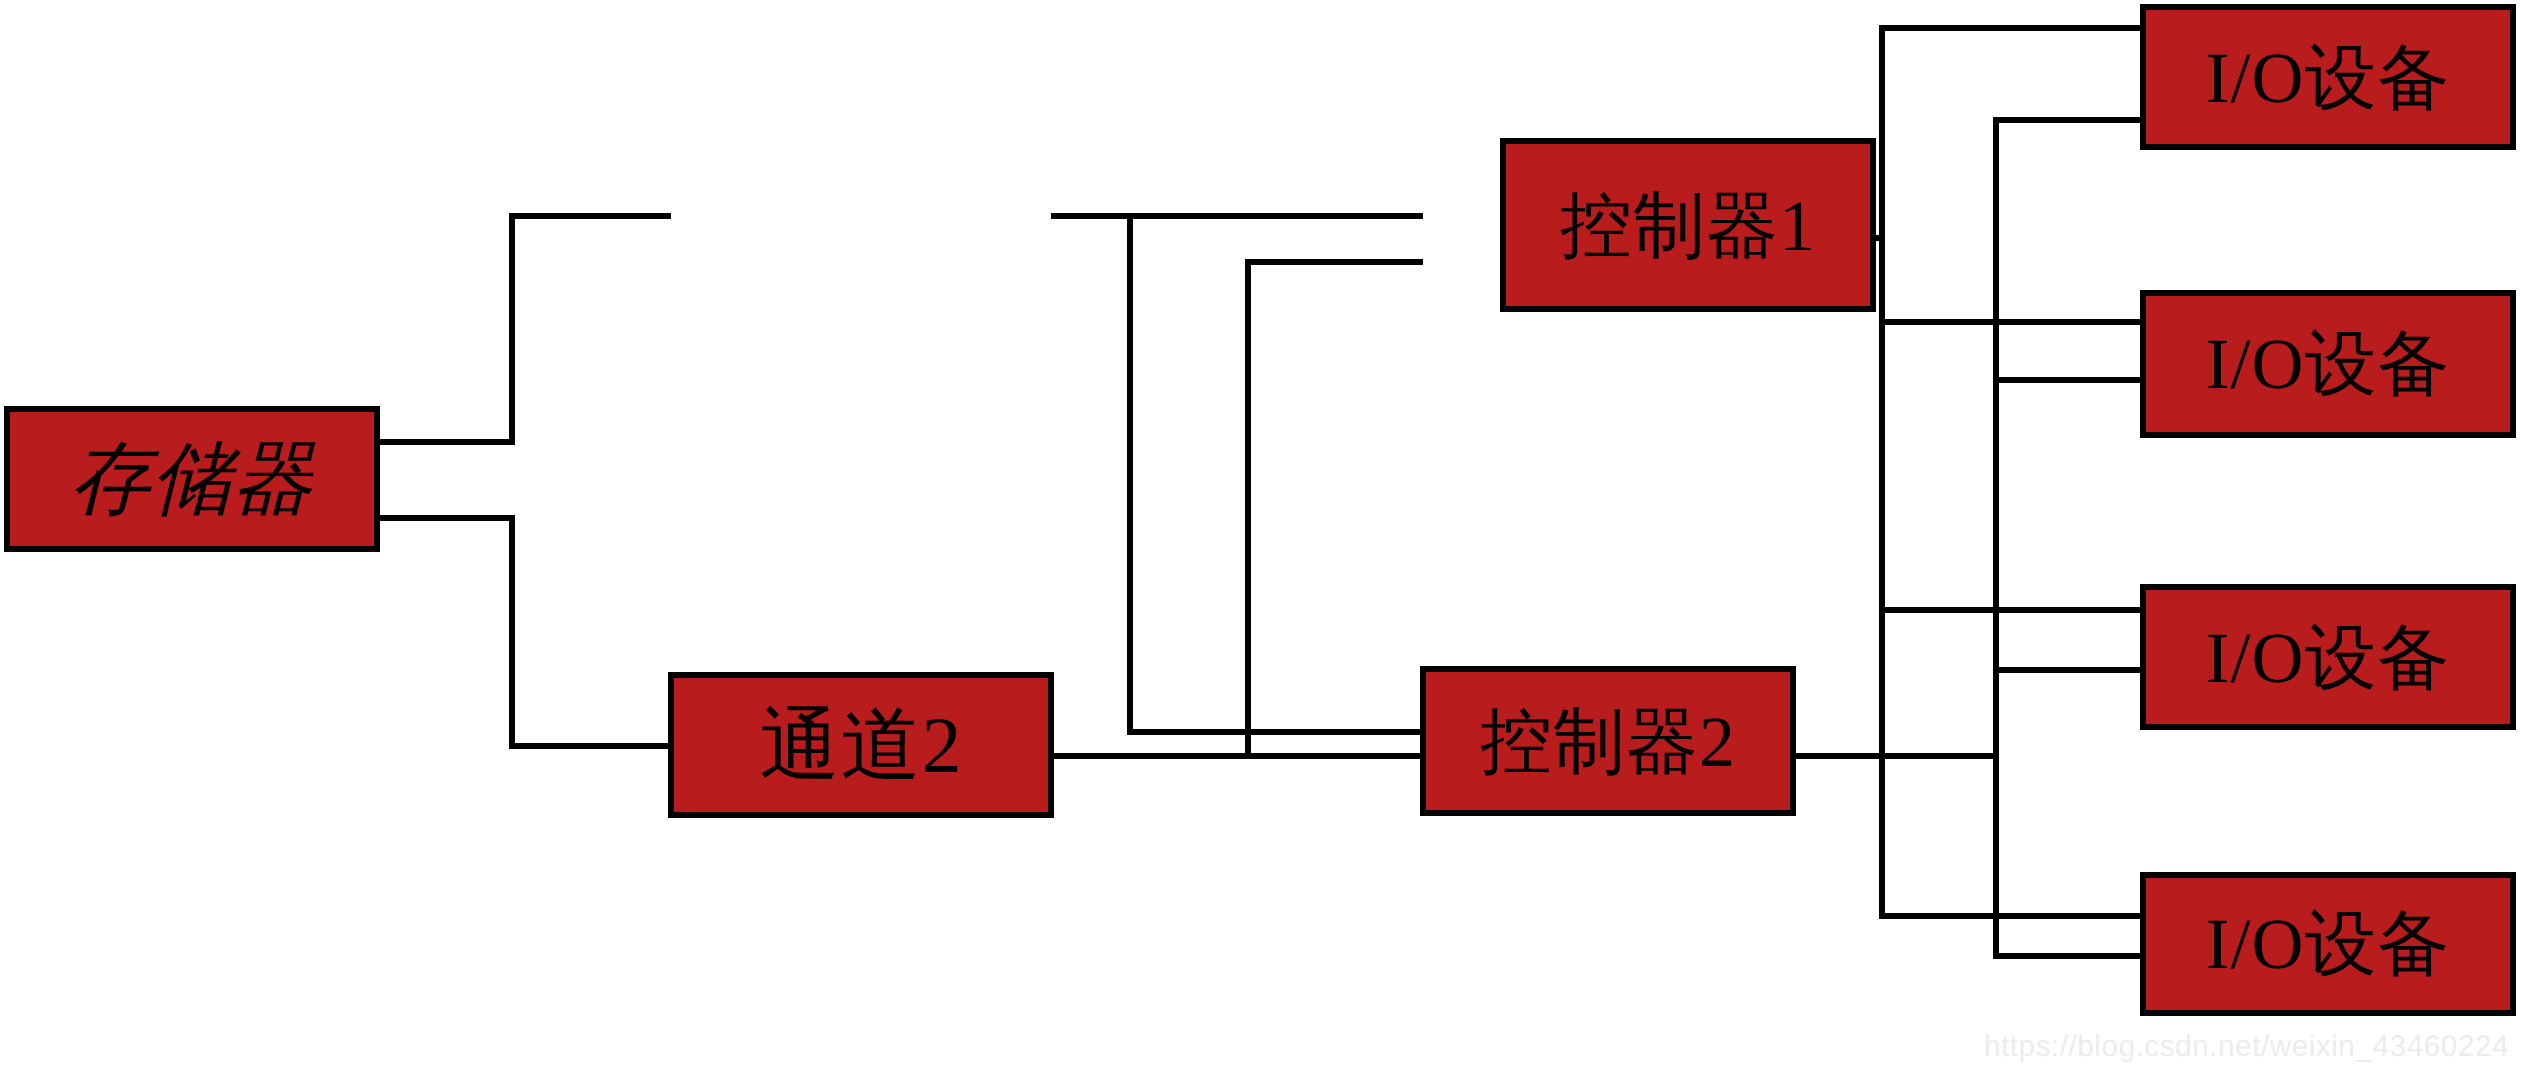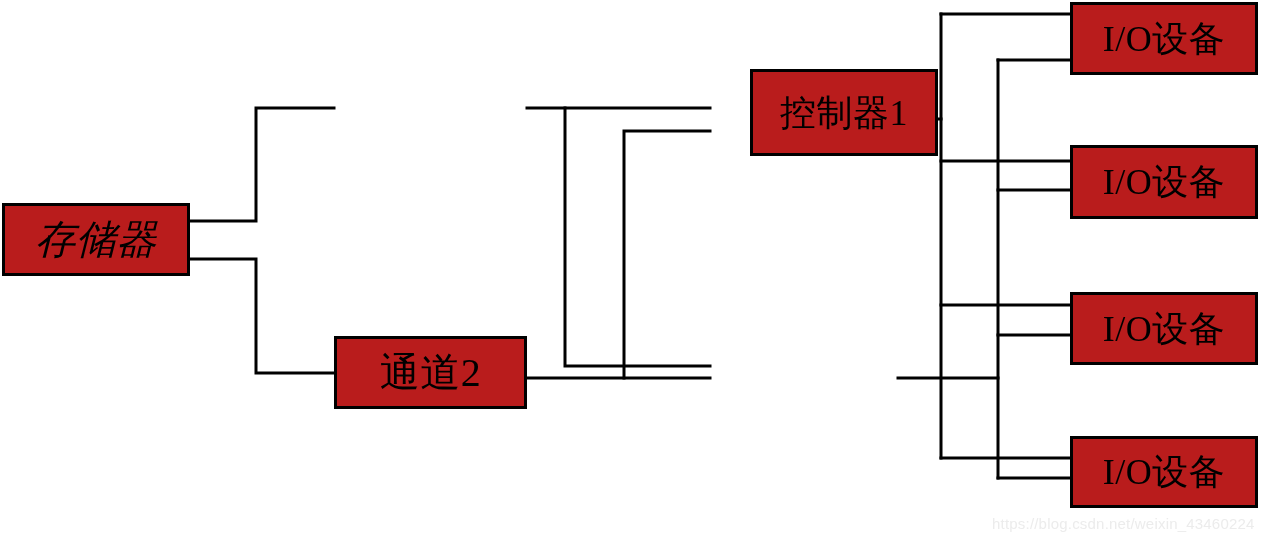"控制器2" div.node-box { html: none -> <div> <span>控制器2</span> </div> }
